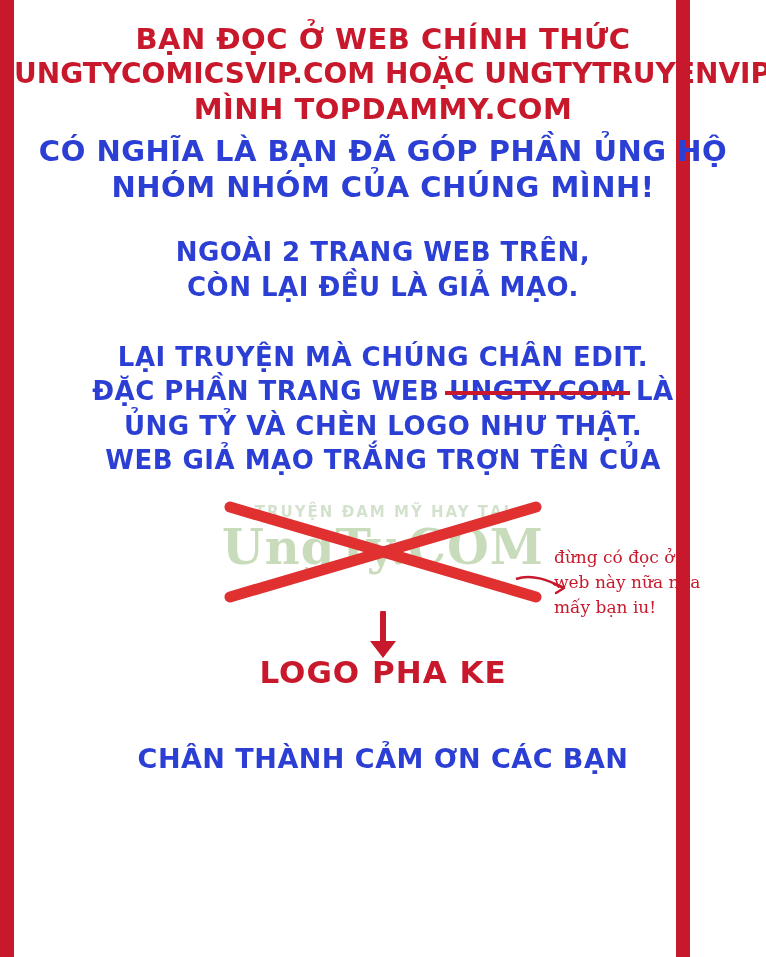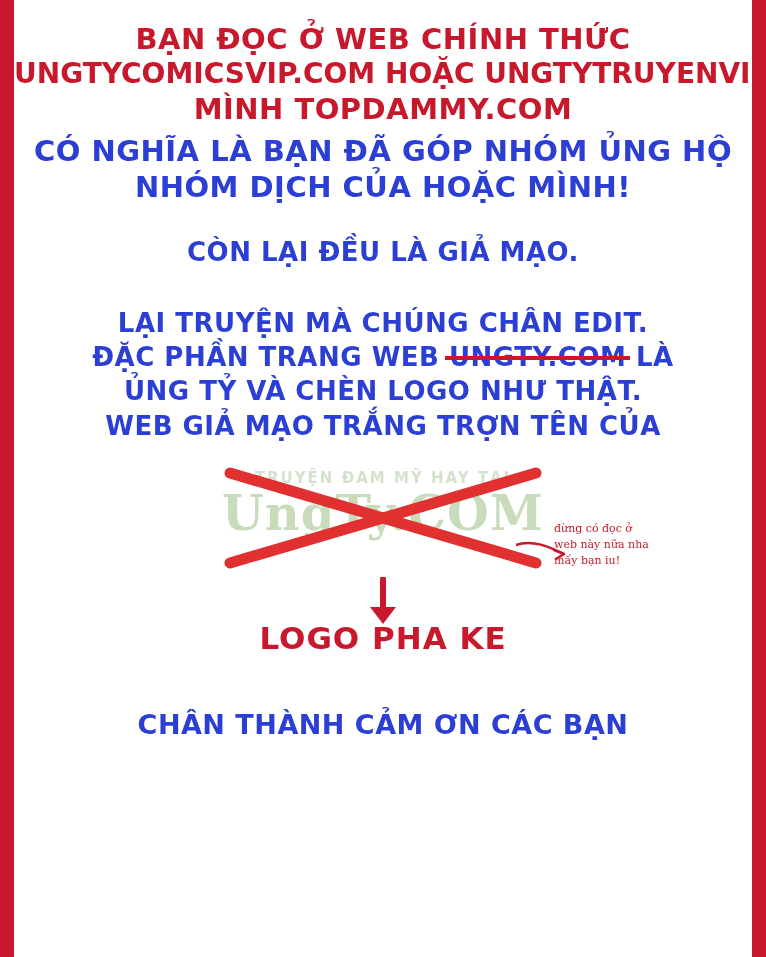"BẠN ĐỌC Ở WEB CHÍNH" .page { width: 766px -> 690px }
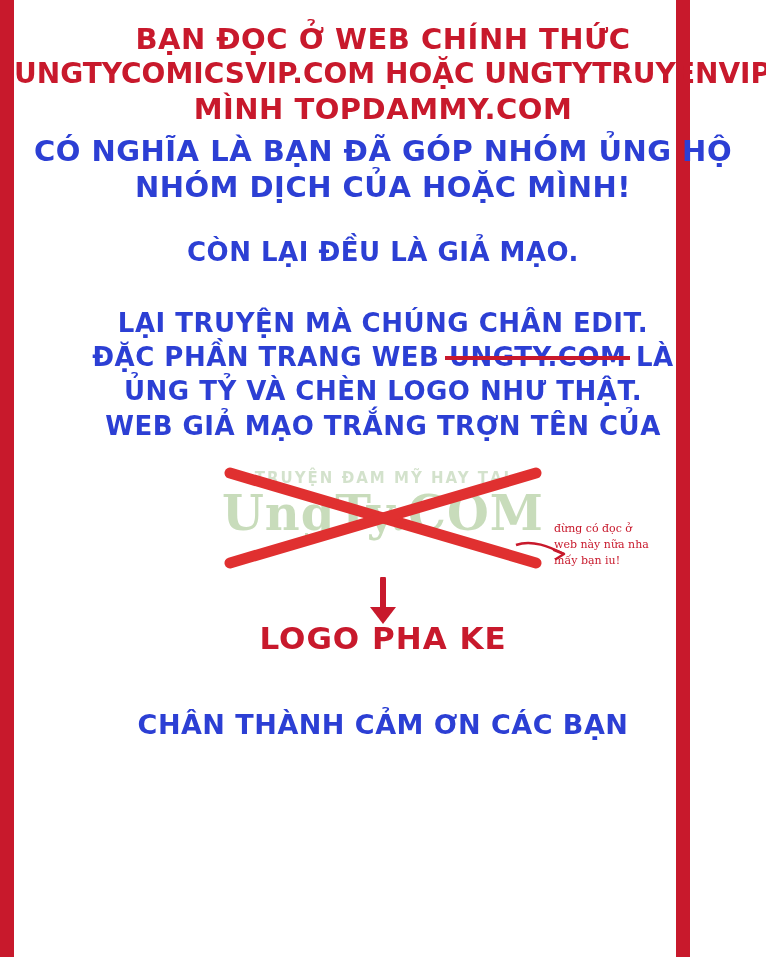"CÓ NGHĨA LÀ BẠN ĐÃ" span.line { text: NHÓM -> PHẦN }
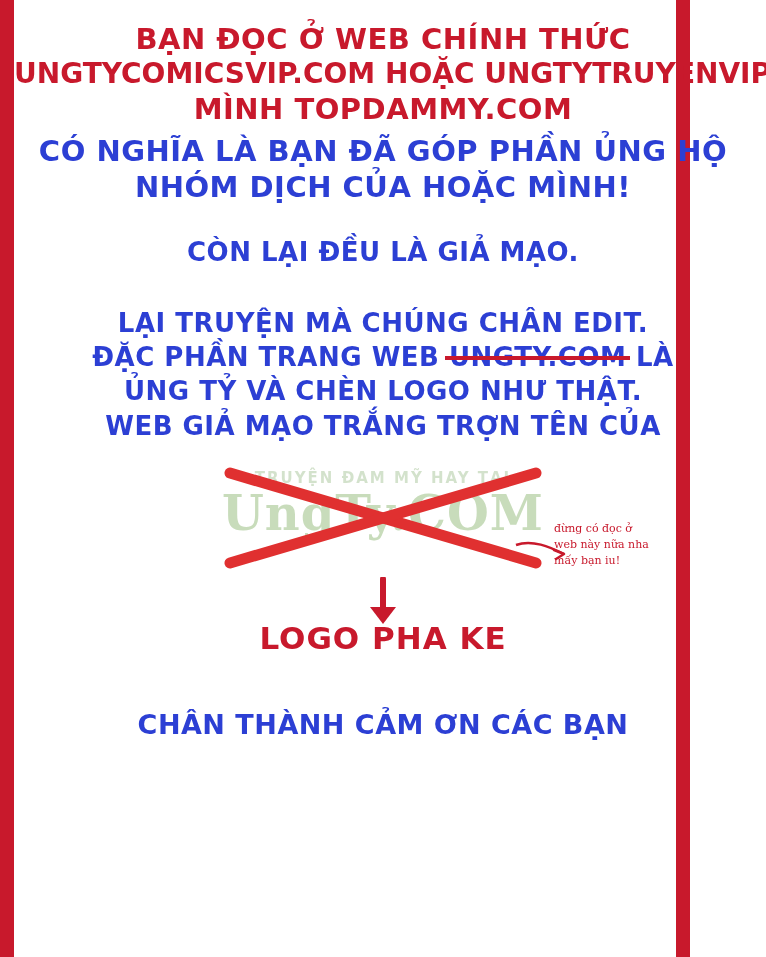"NHÓM DỊCH CỦA HOẶC MÌNH!" span.line { text: DỊCH CỦA HOẶC -> NHÓM CỦA CHÚNG }
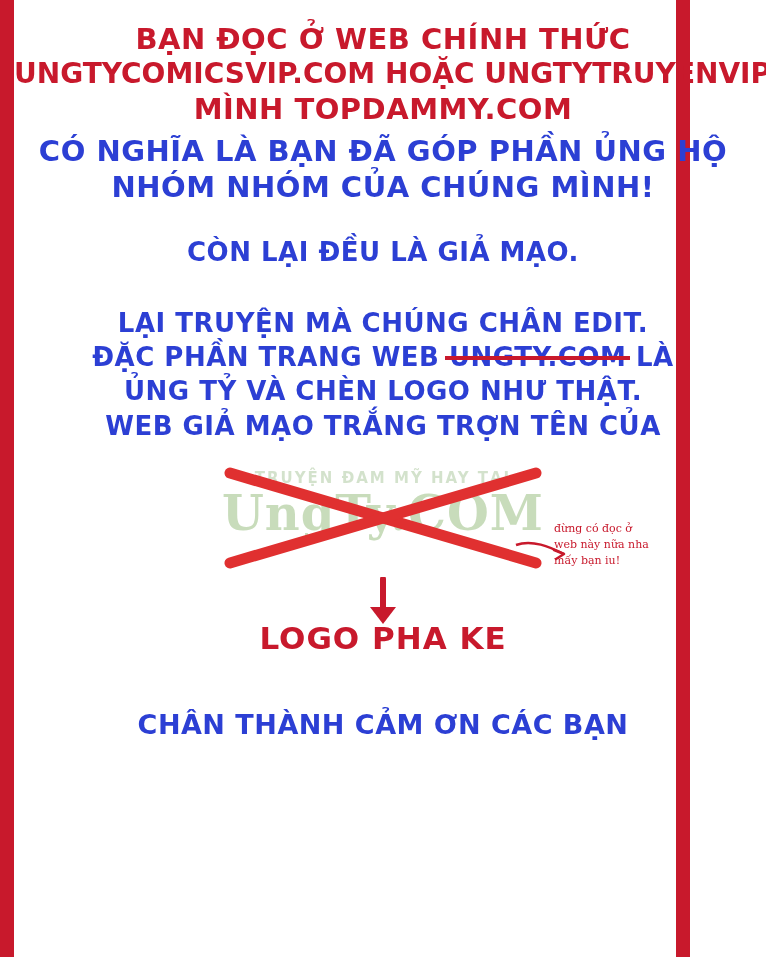"NGOÀI 2 TRANG WEB TRÊN," span.line { html: none -> <span>NGOÀI 2 TRANG WEB TRÊN,</span> }
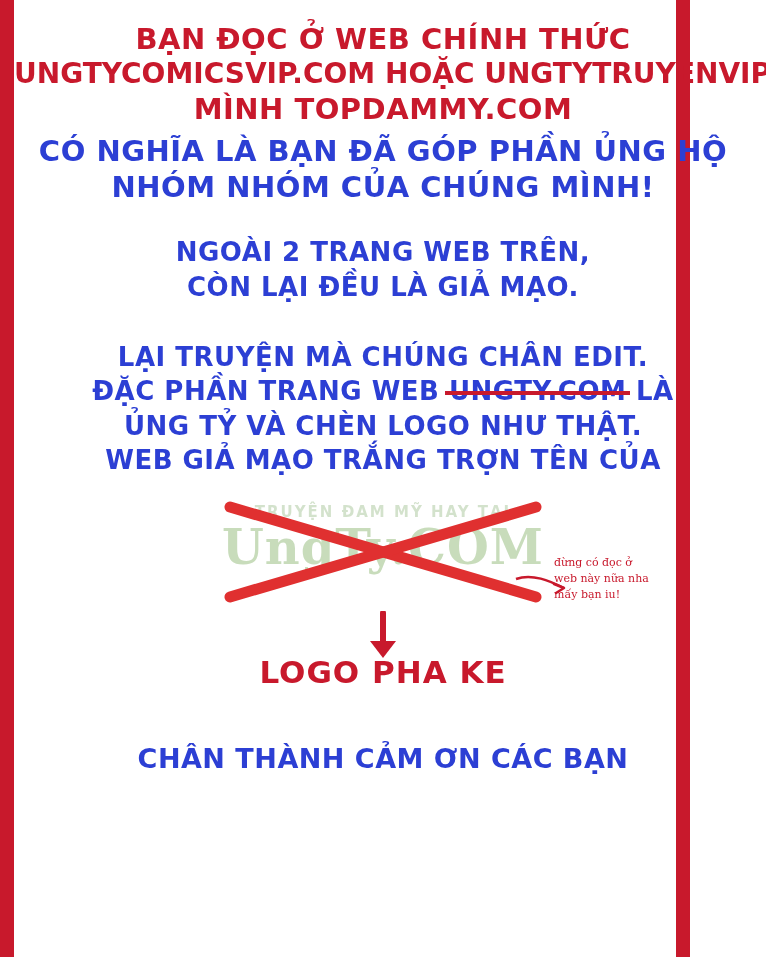"đừng có đọc ở" .note { font-size: 11px -> 17px; top: 52px -> 42px }
